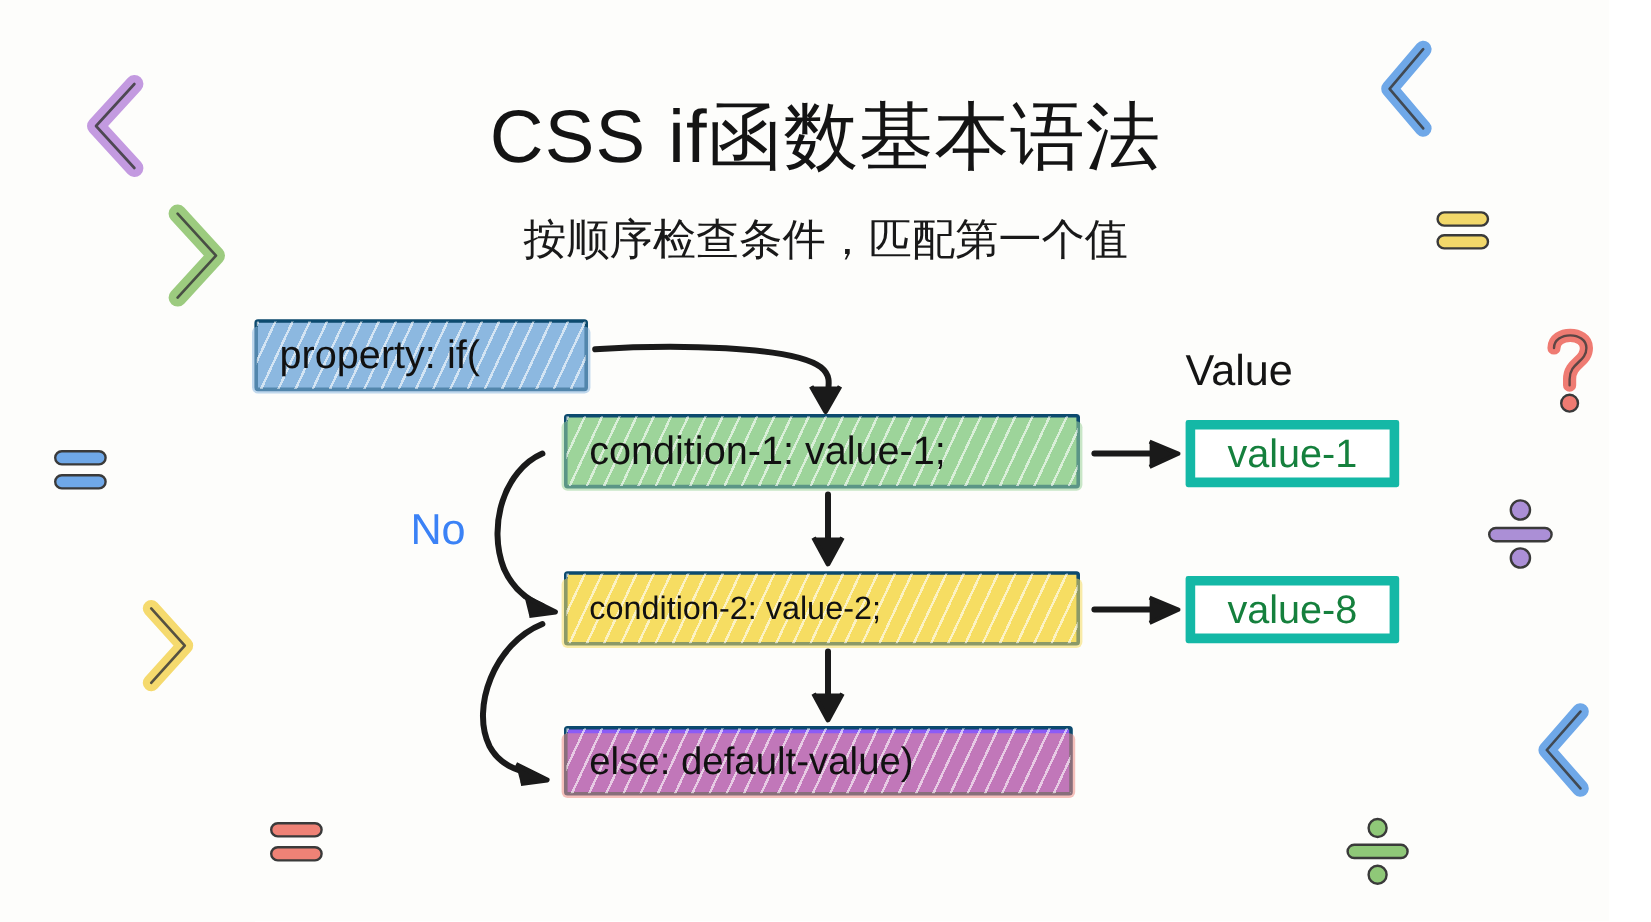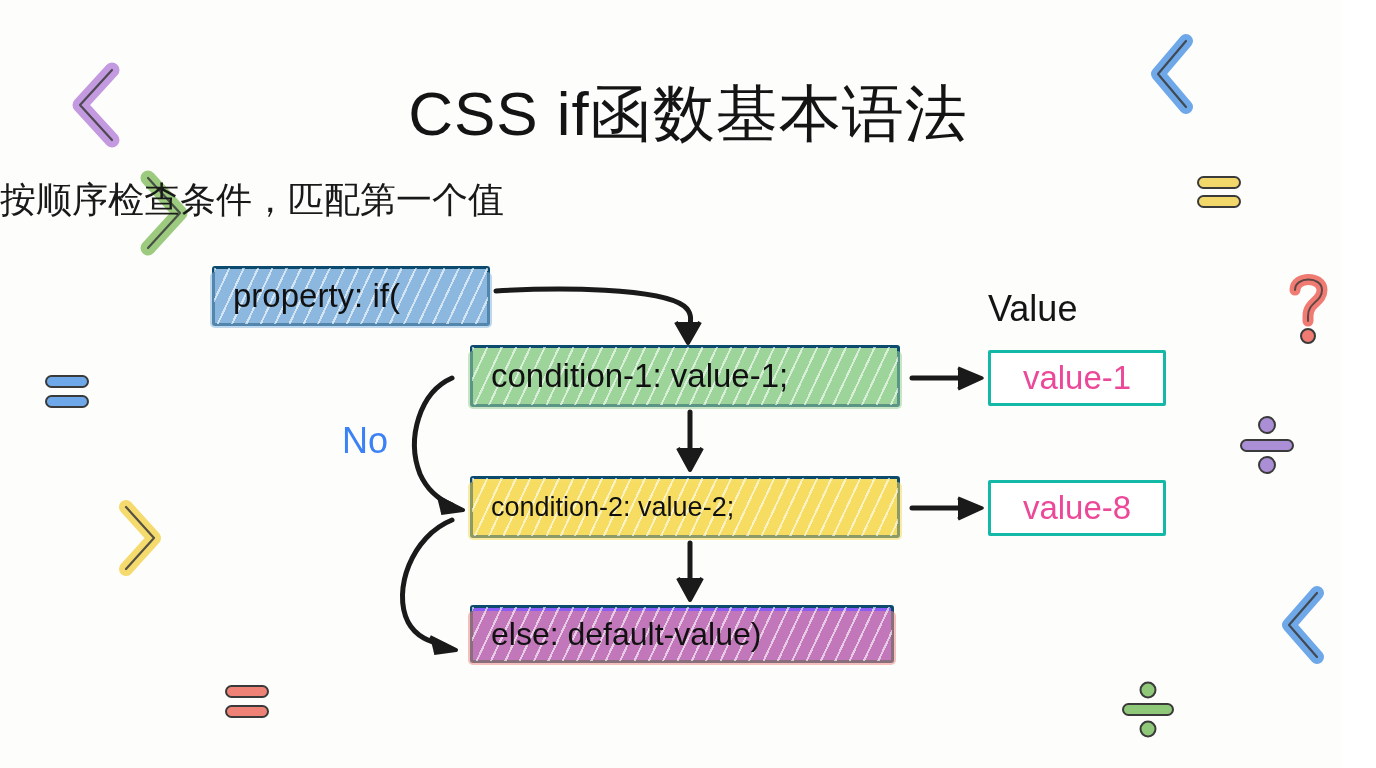"按顺序检查条件，匹配第一个值" #subtitle { text-align: none -> center }
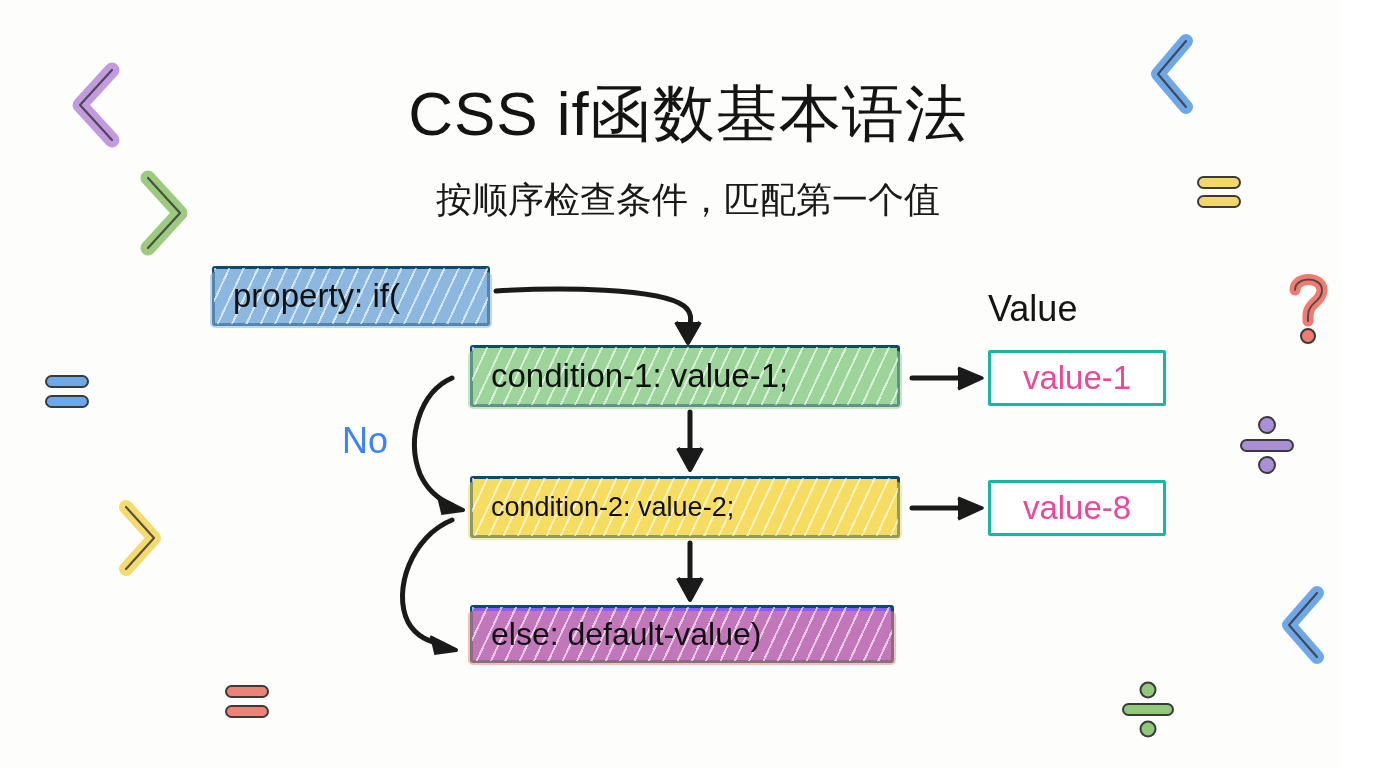"value-1" .valbox { border: 3px solid #14b8a6 -> 8px solid #14b8a6; color: #ec4899 -> #15803d }
